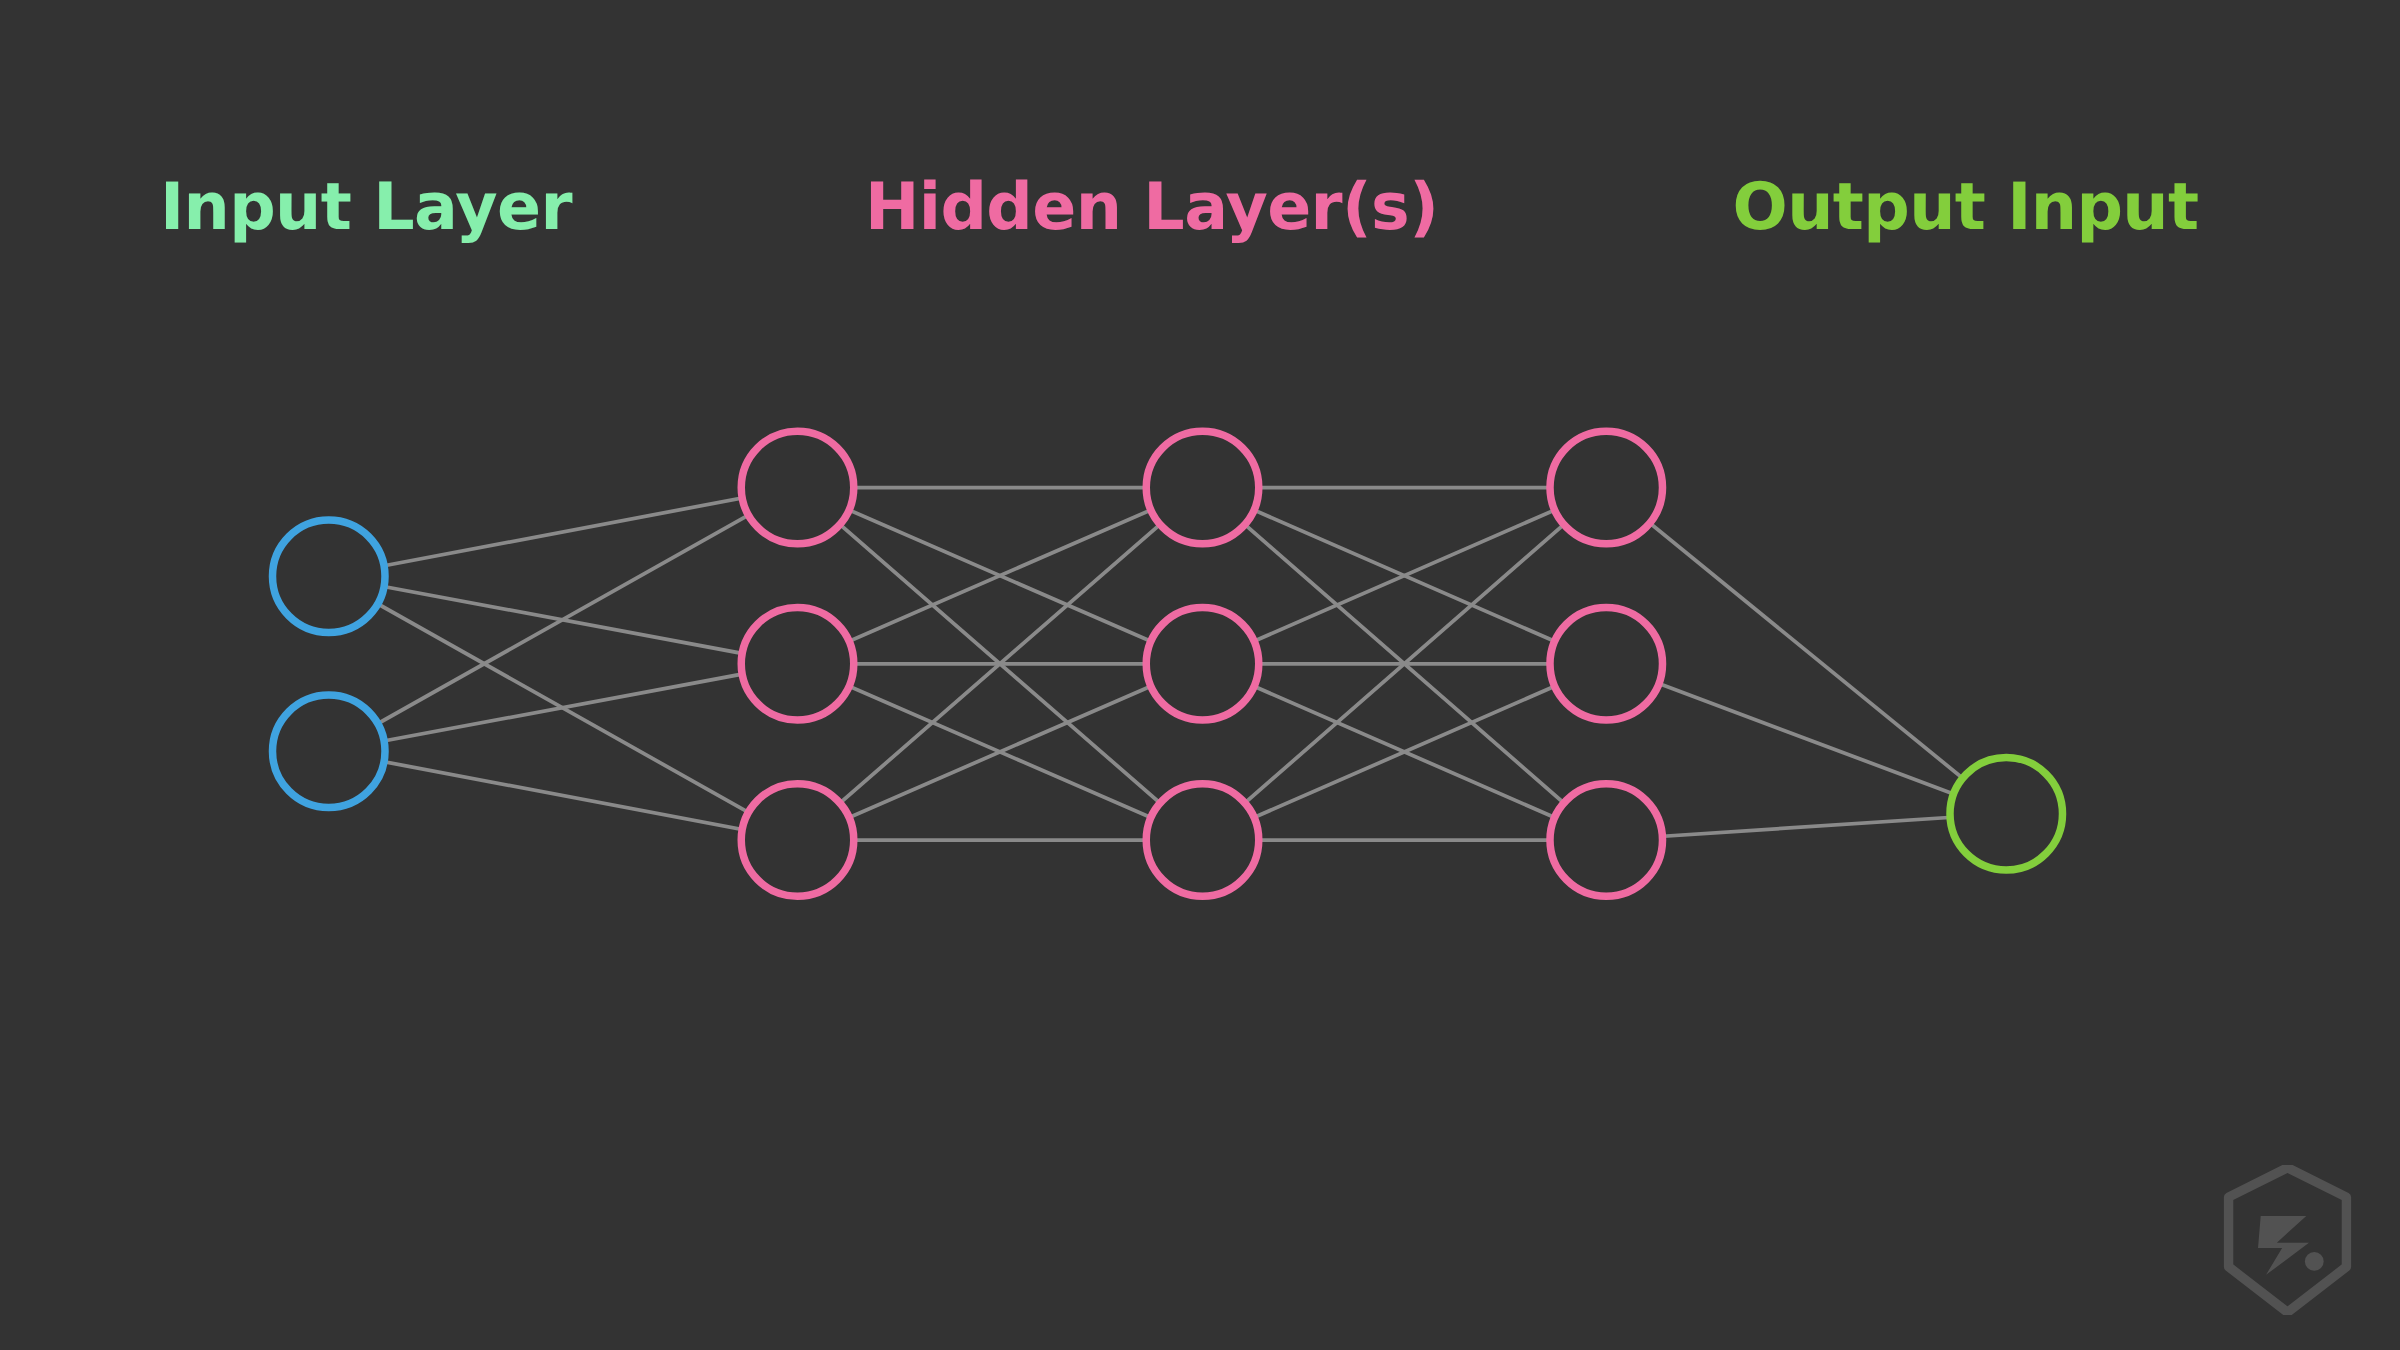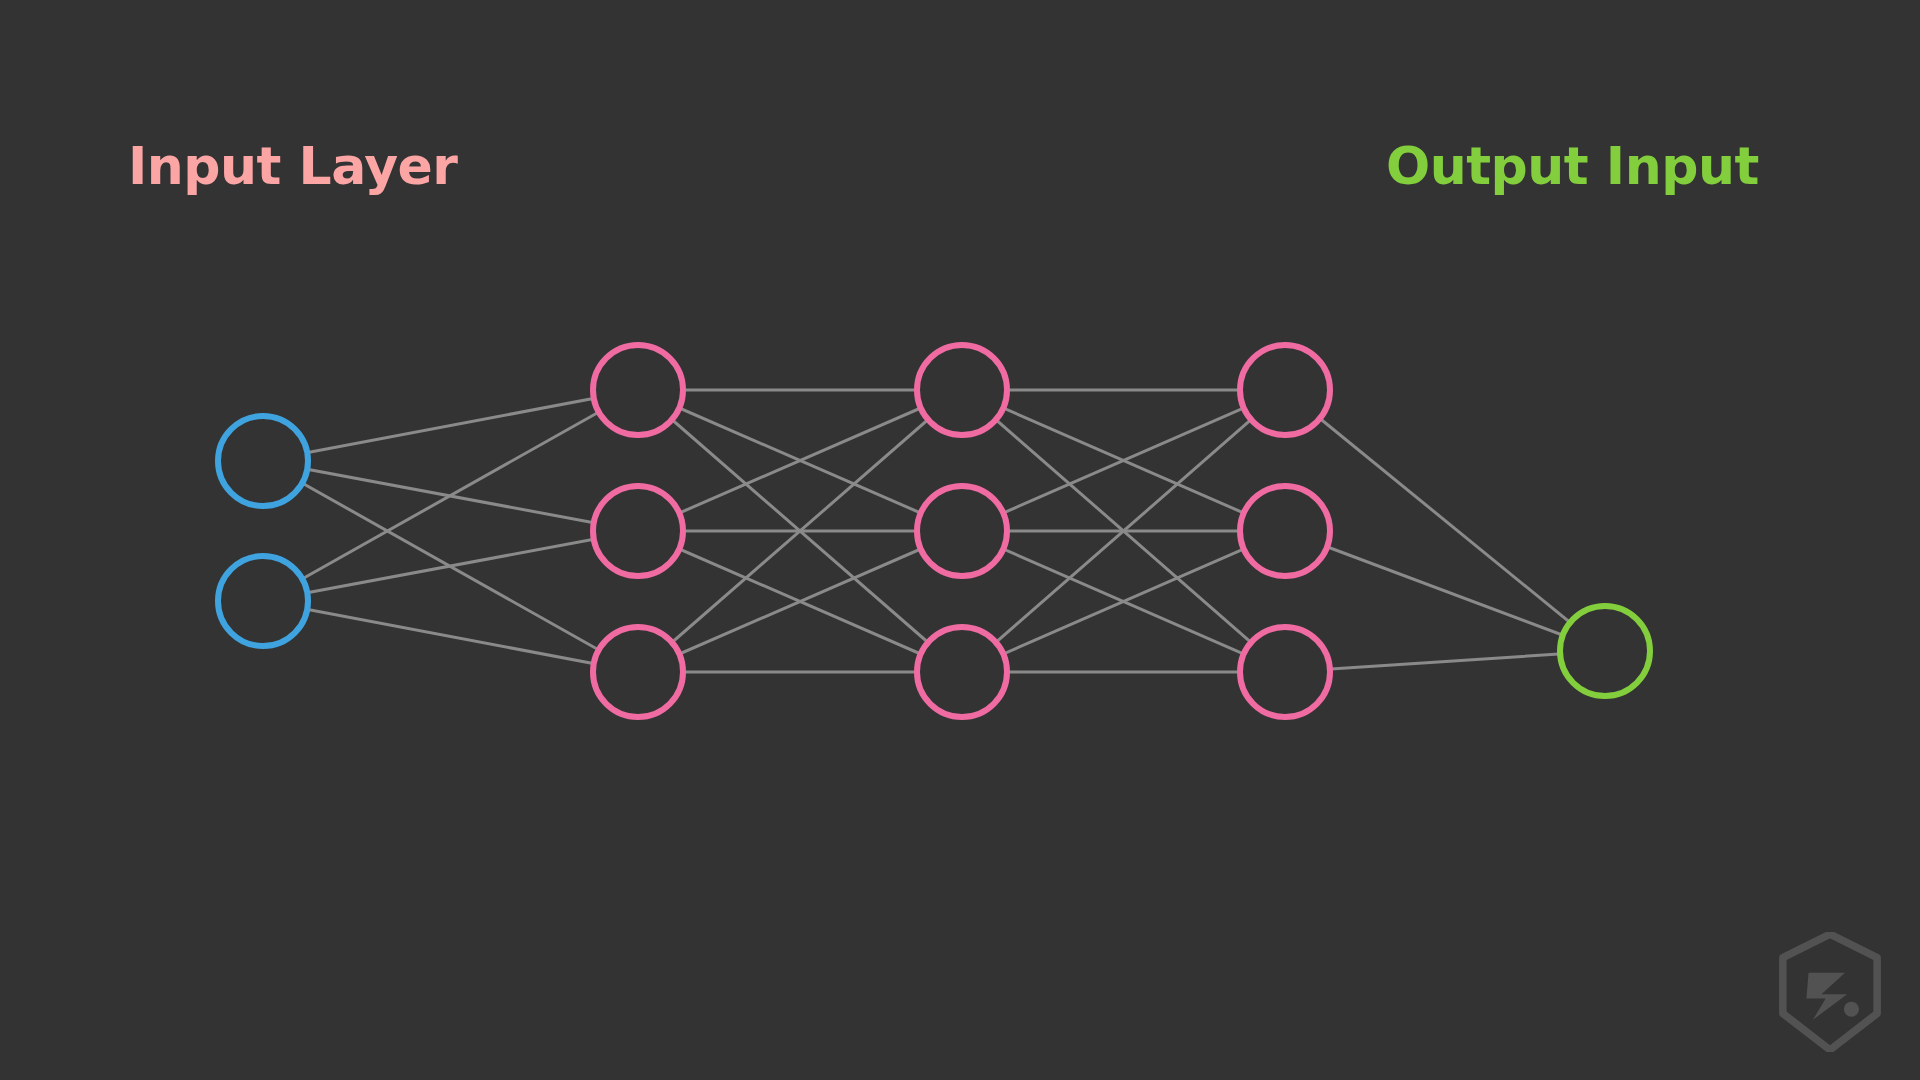"Input Layer" #label-input { color: #fca5a5 -> #86efac }
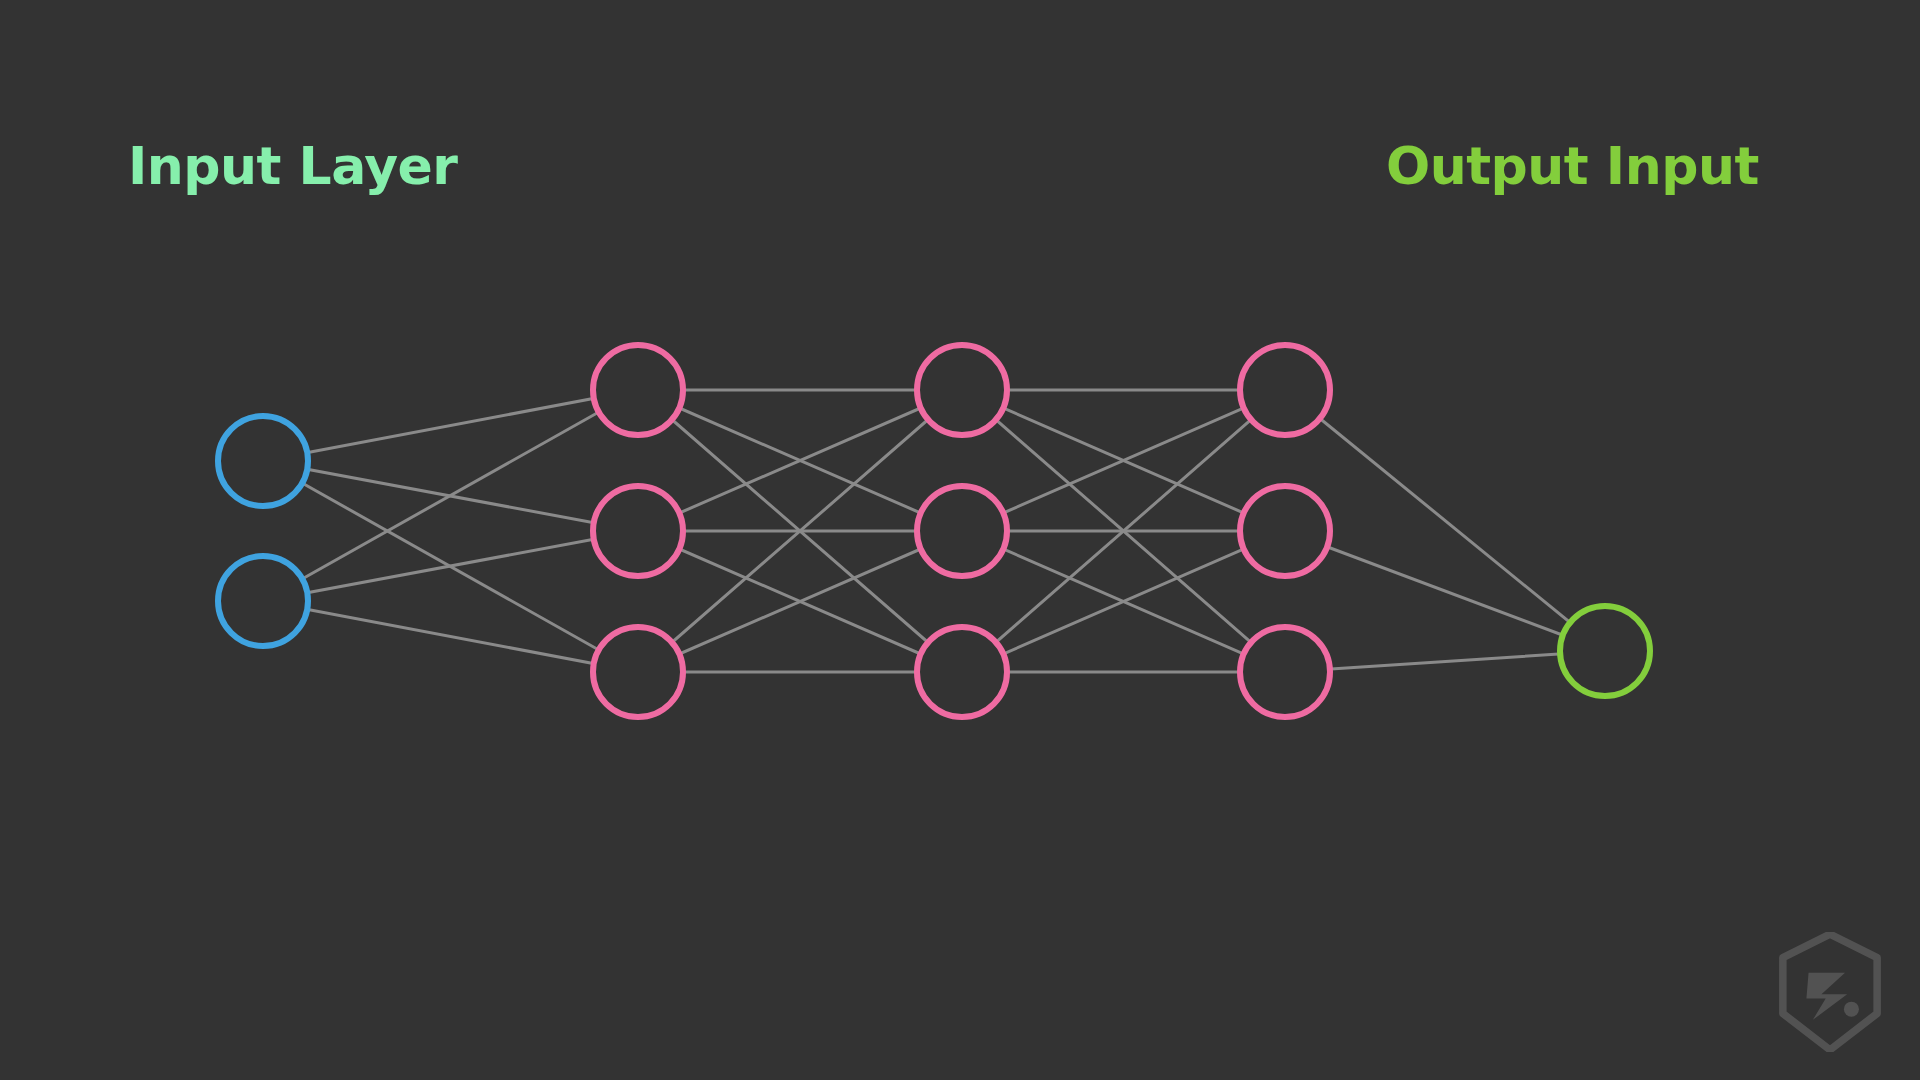"Hidden Layer(s)" div.layer-label { html: none -> <div>Hidden Layer(s)</div> }
